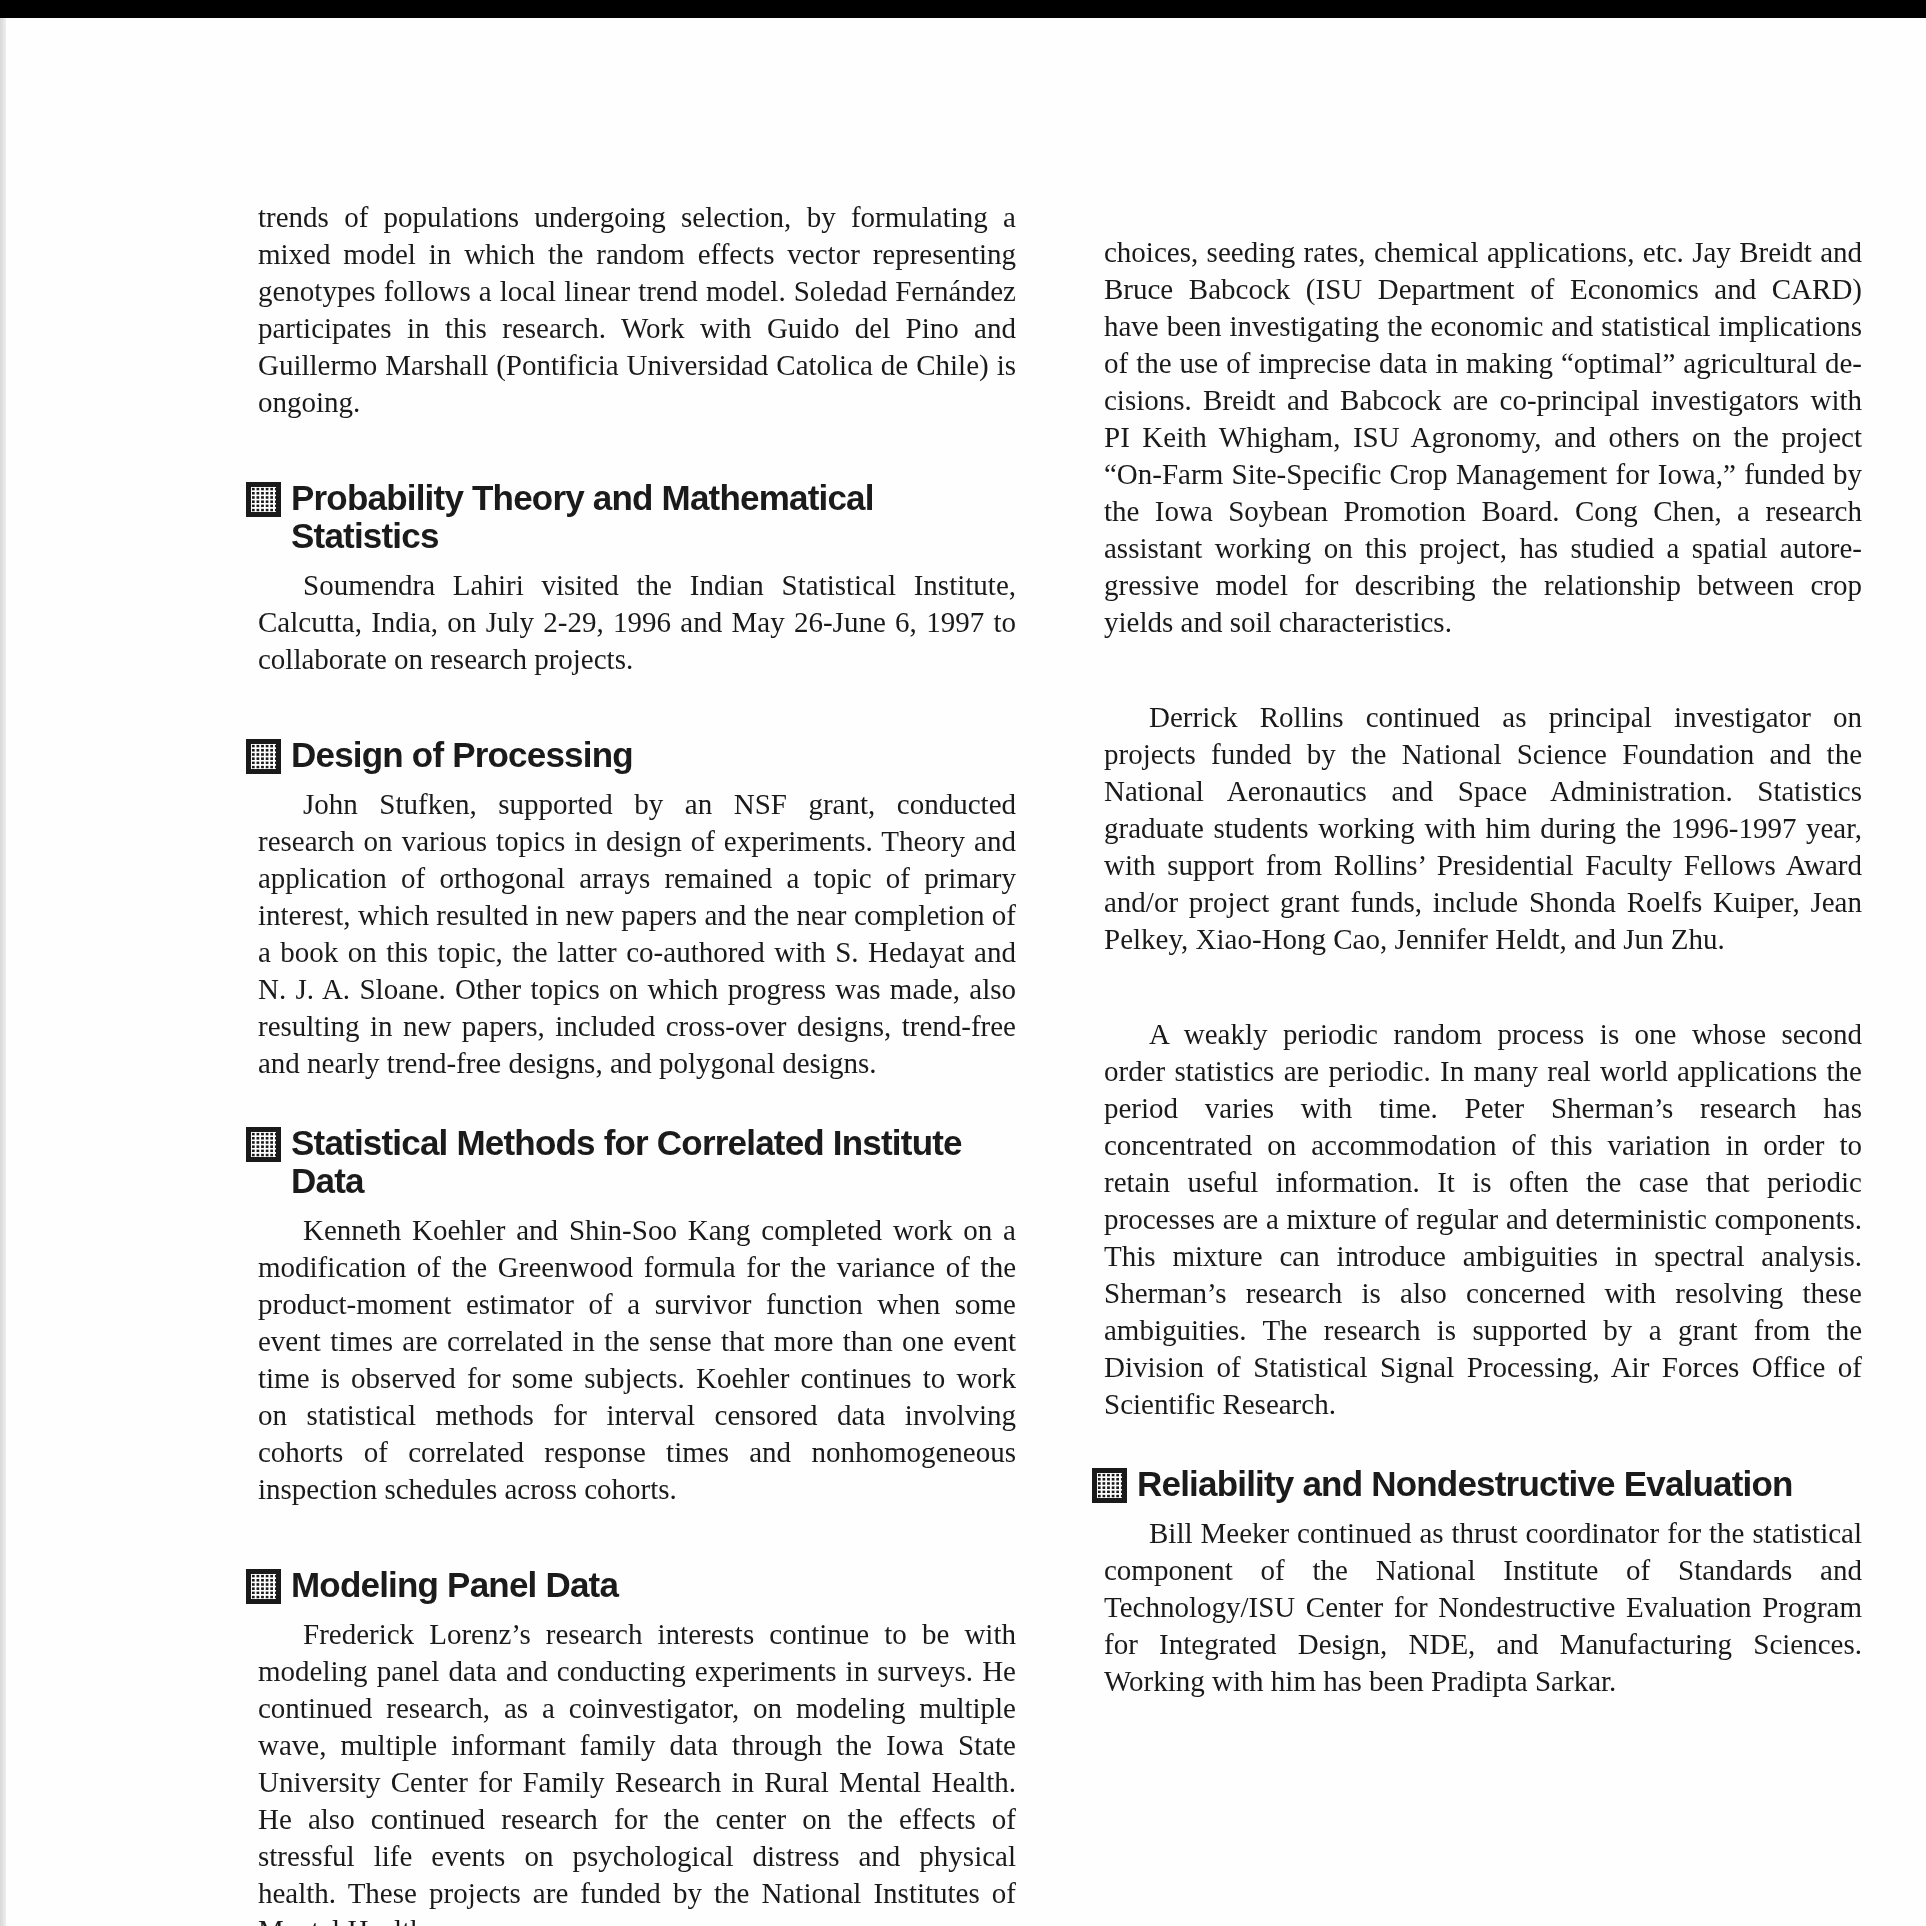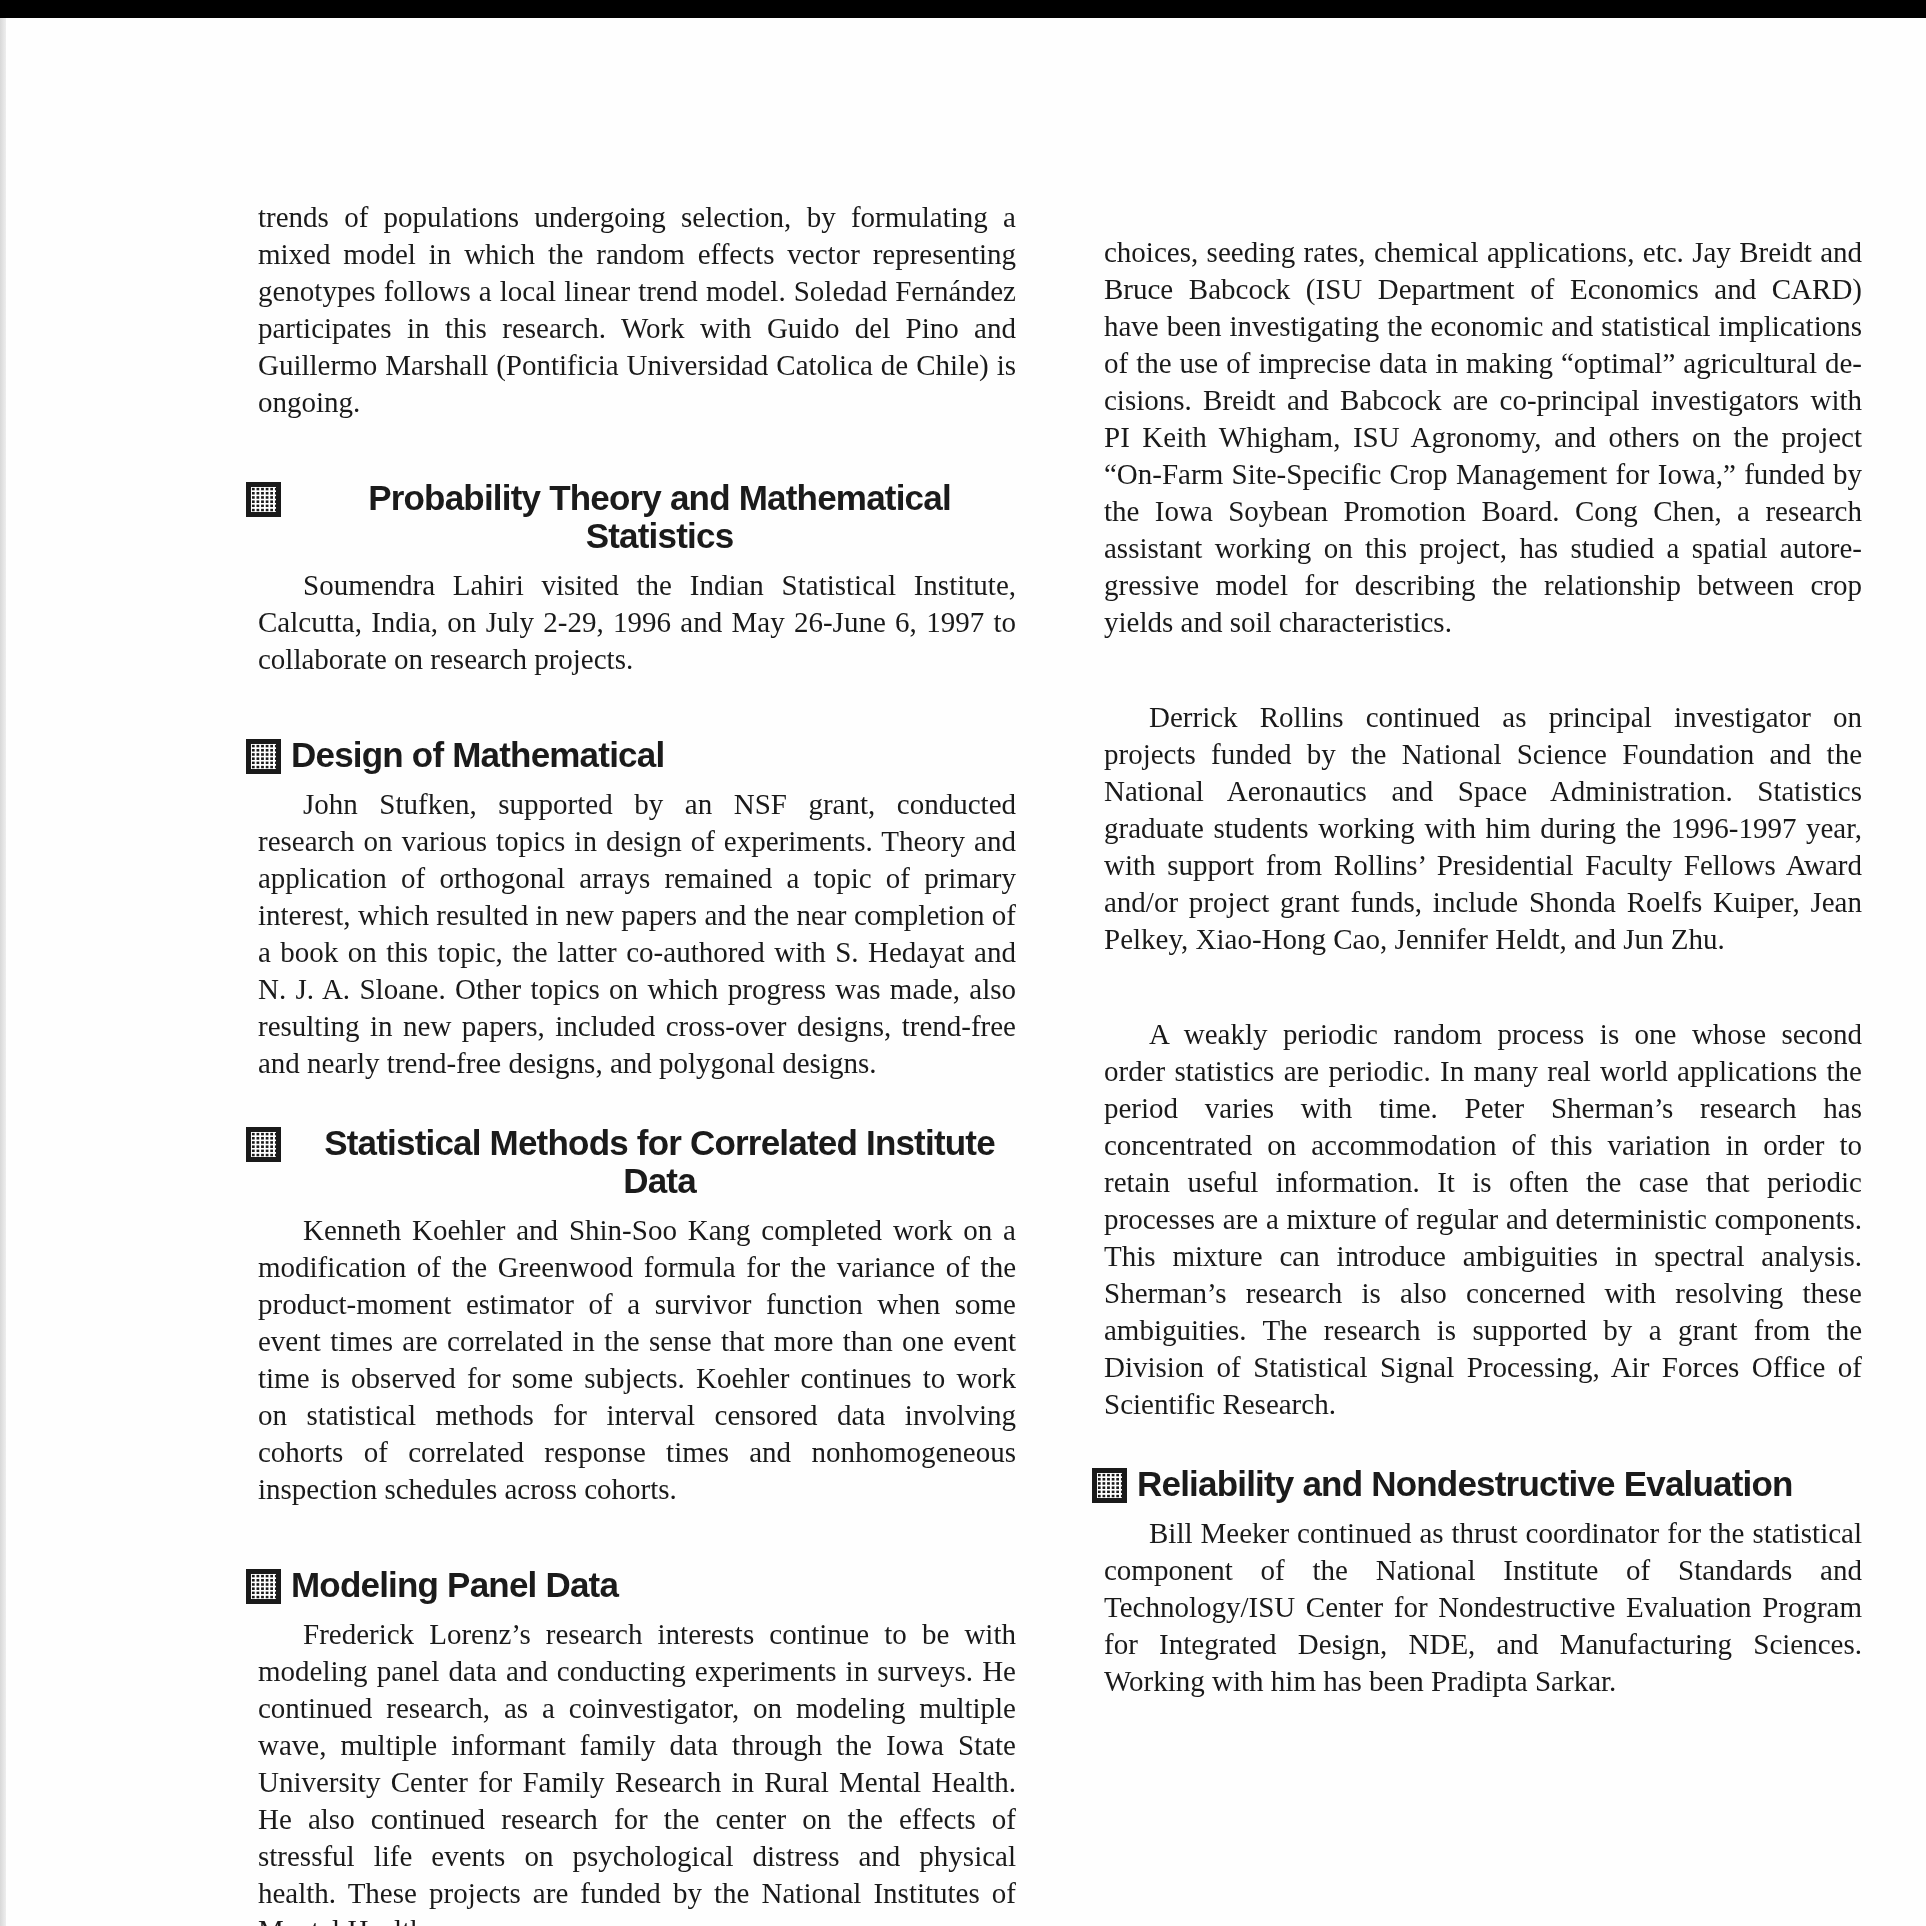"Probability Theory and Mathematical" .heading { text-align: center -> none }
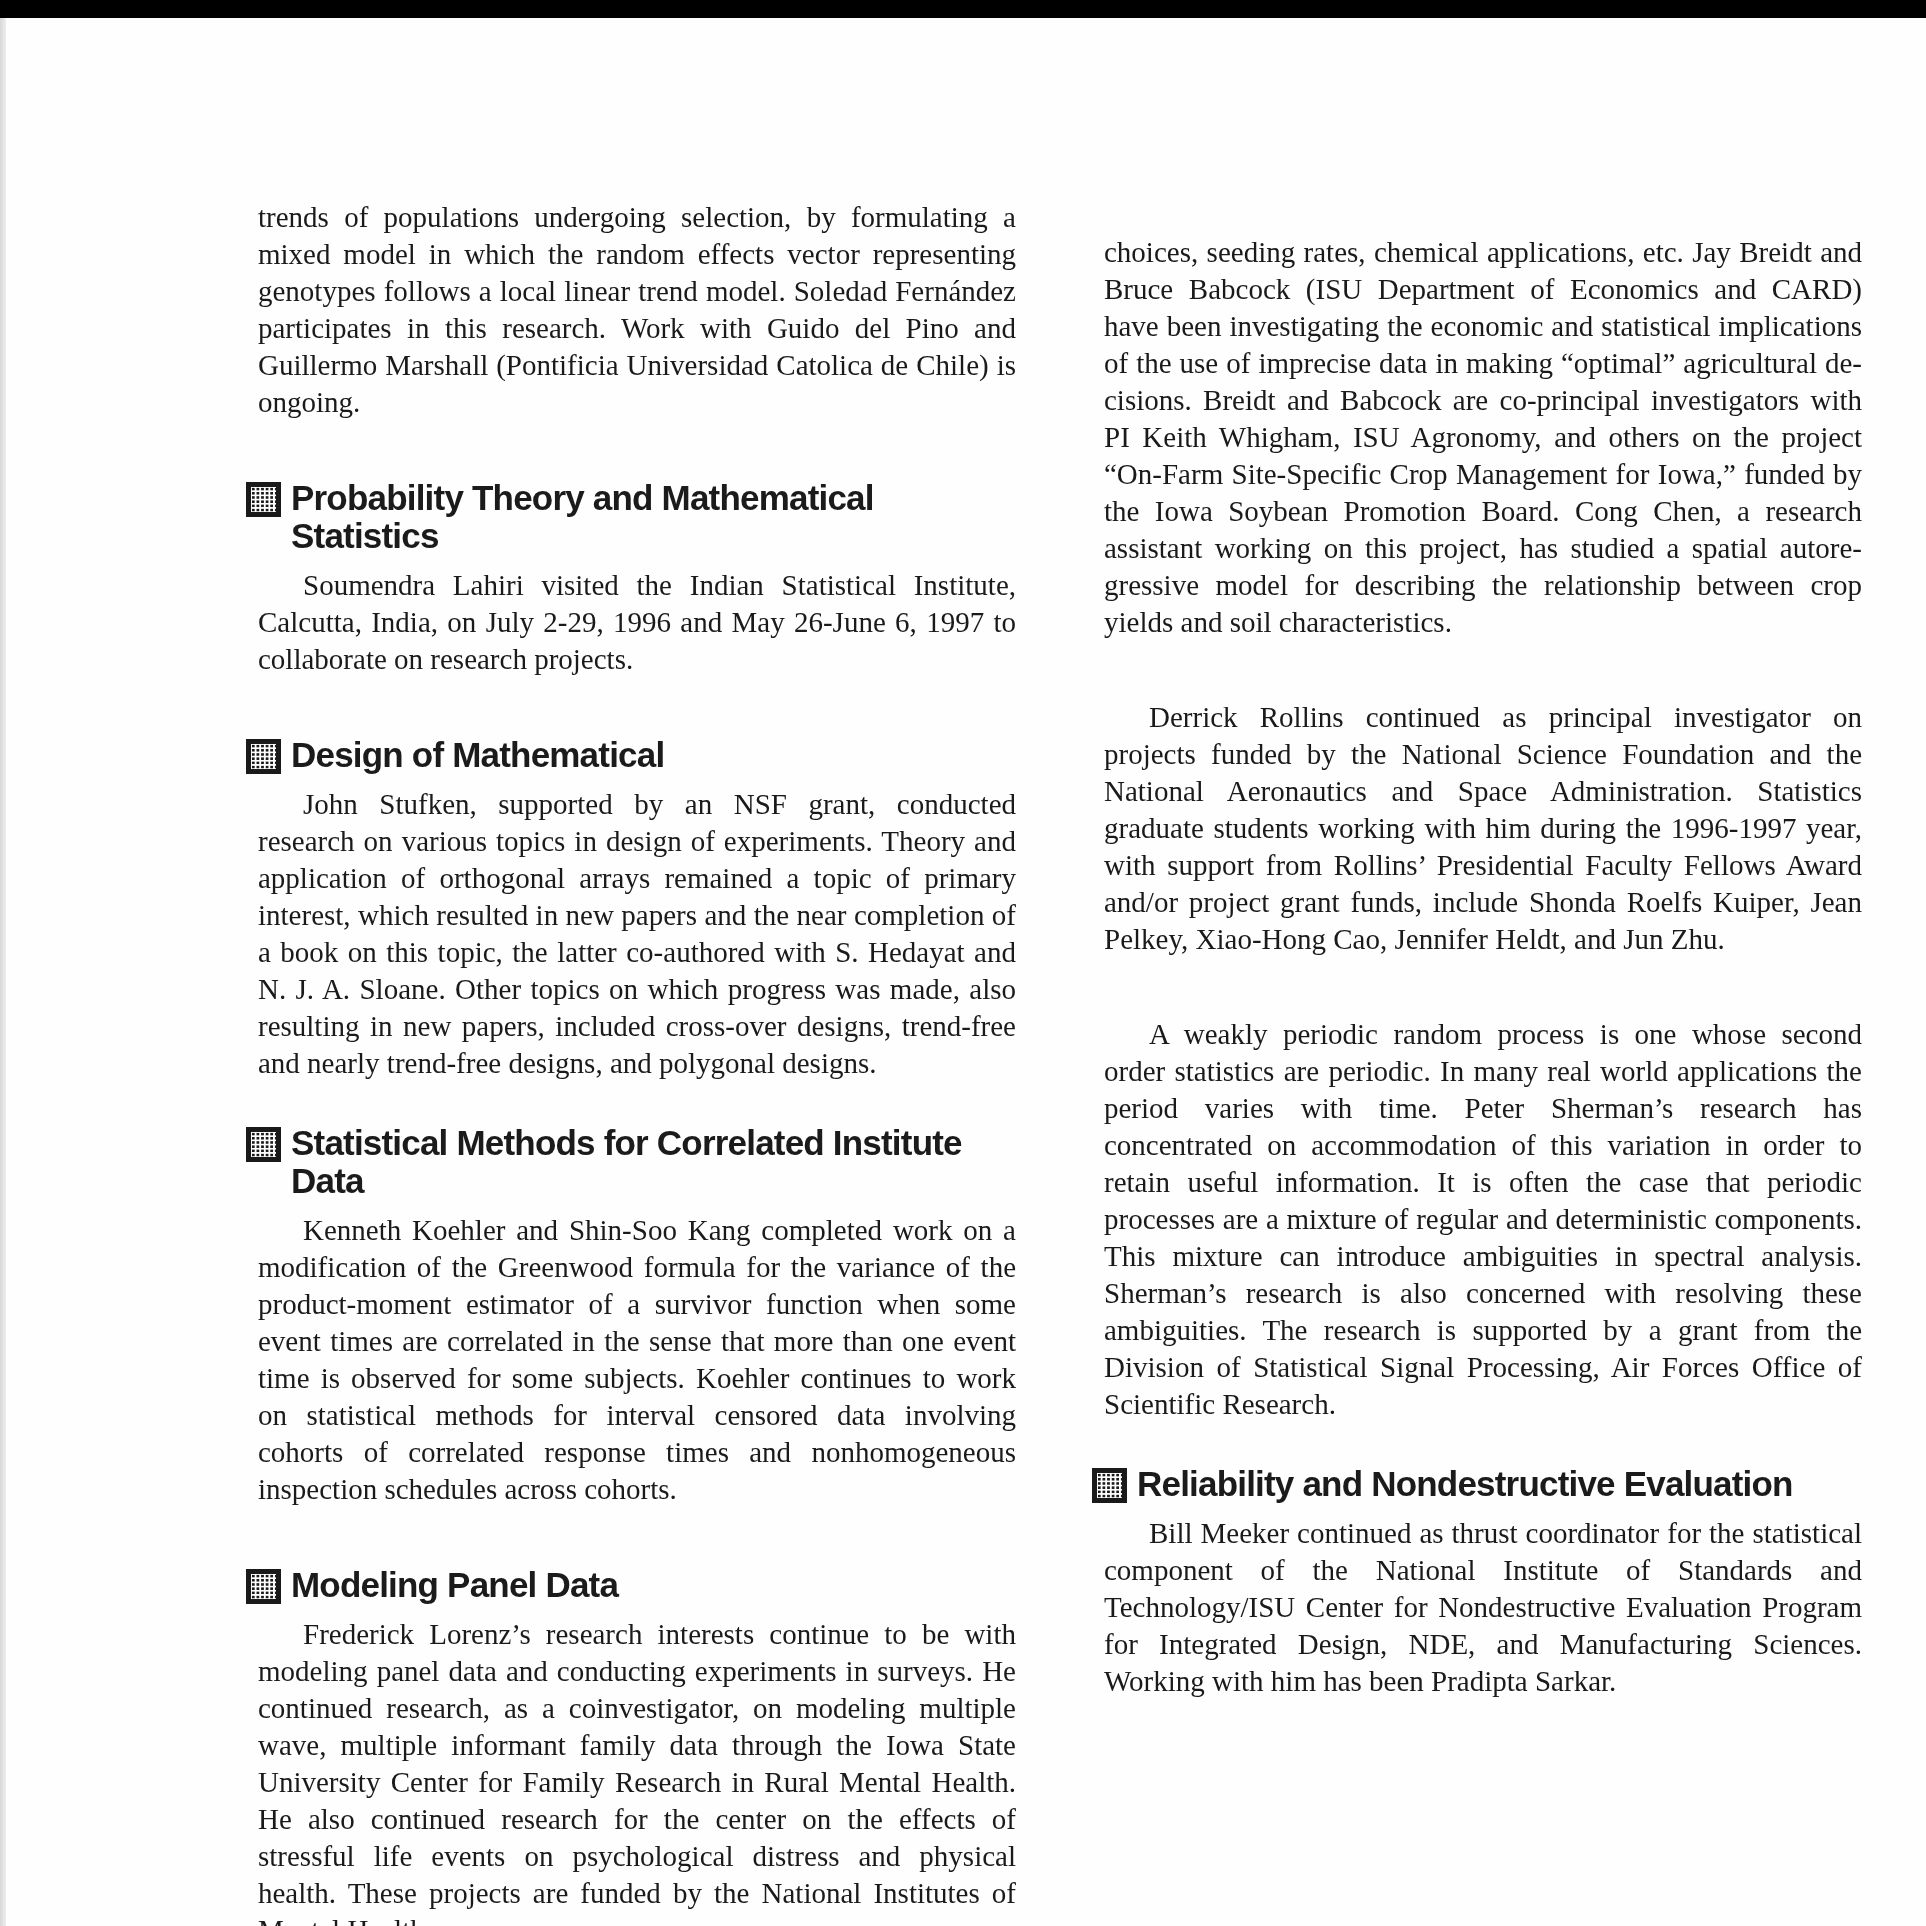"Design of Mathematical" span.heading-text { text: Mathematical -> Processing }
